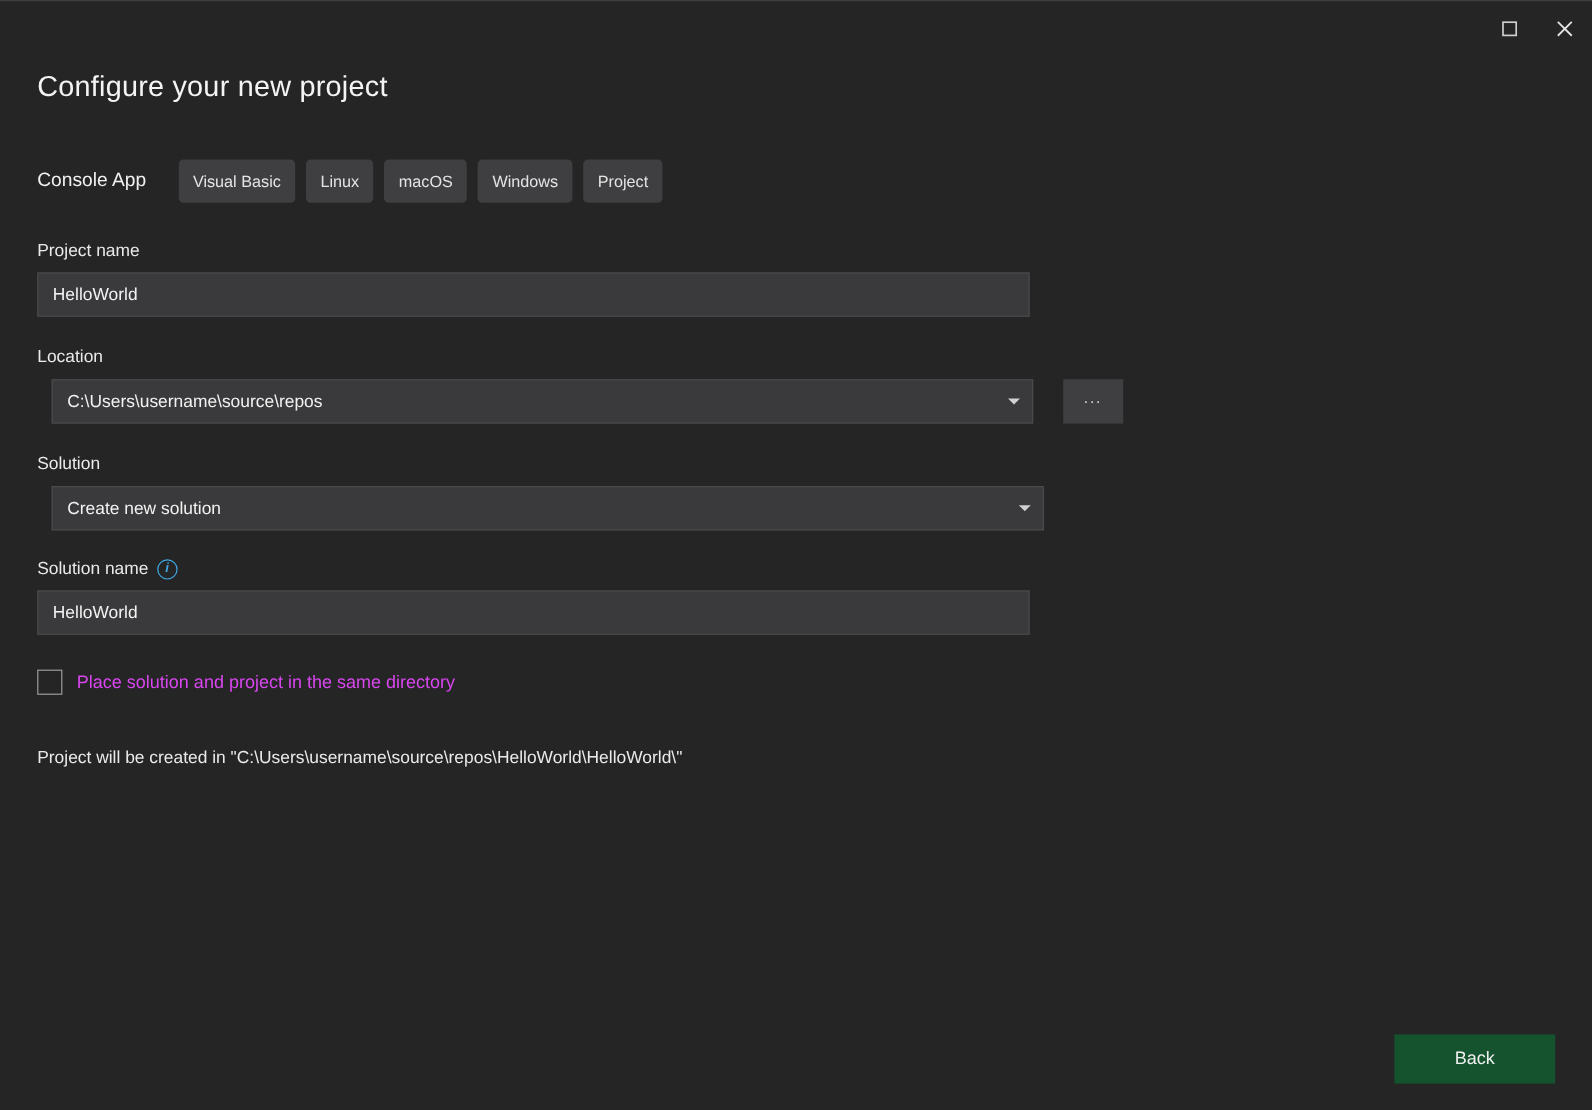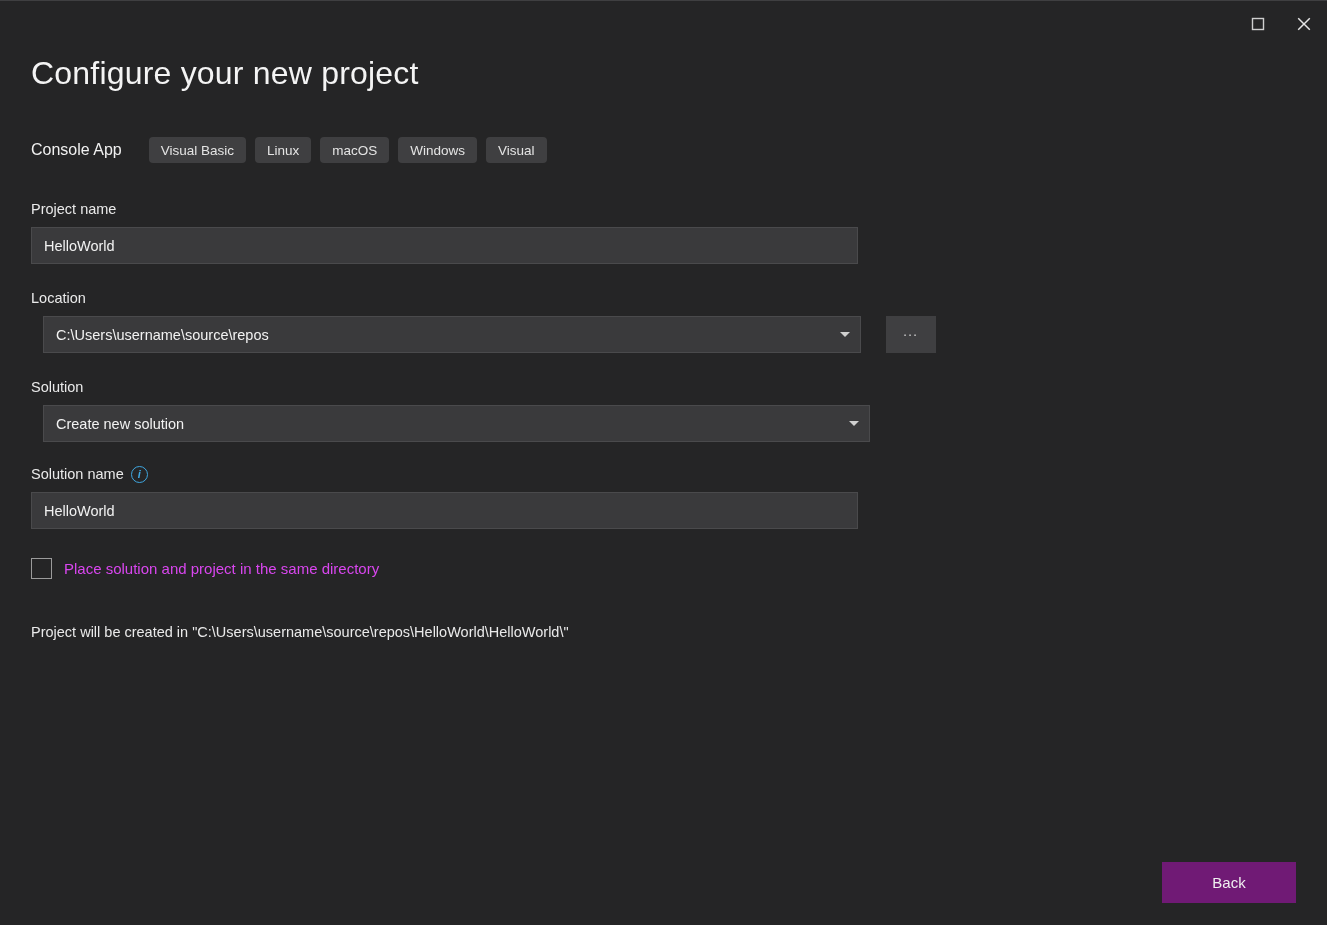"Configure your new project" .page-title { font-size: 32px -> 24px }
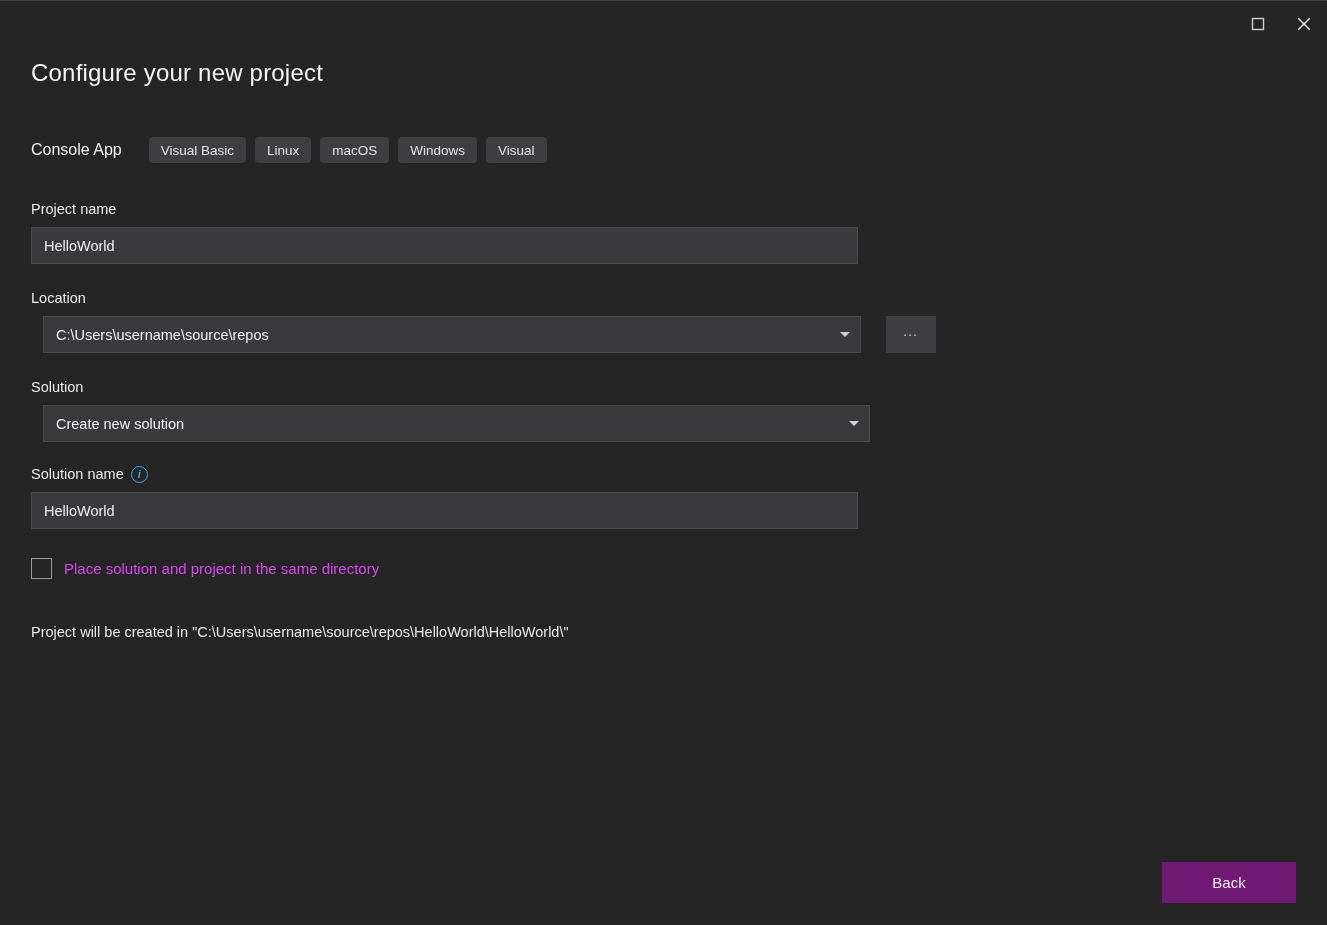"Visual Basic" .tag { height: 26px -> 36px }
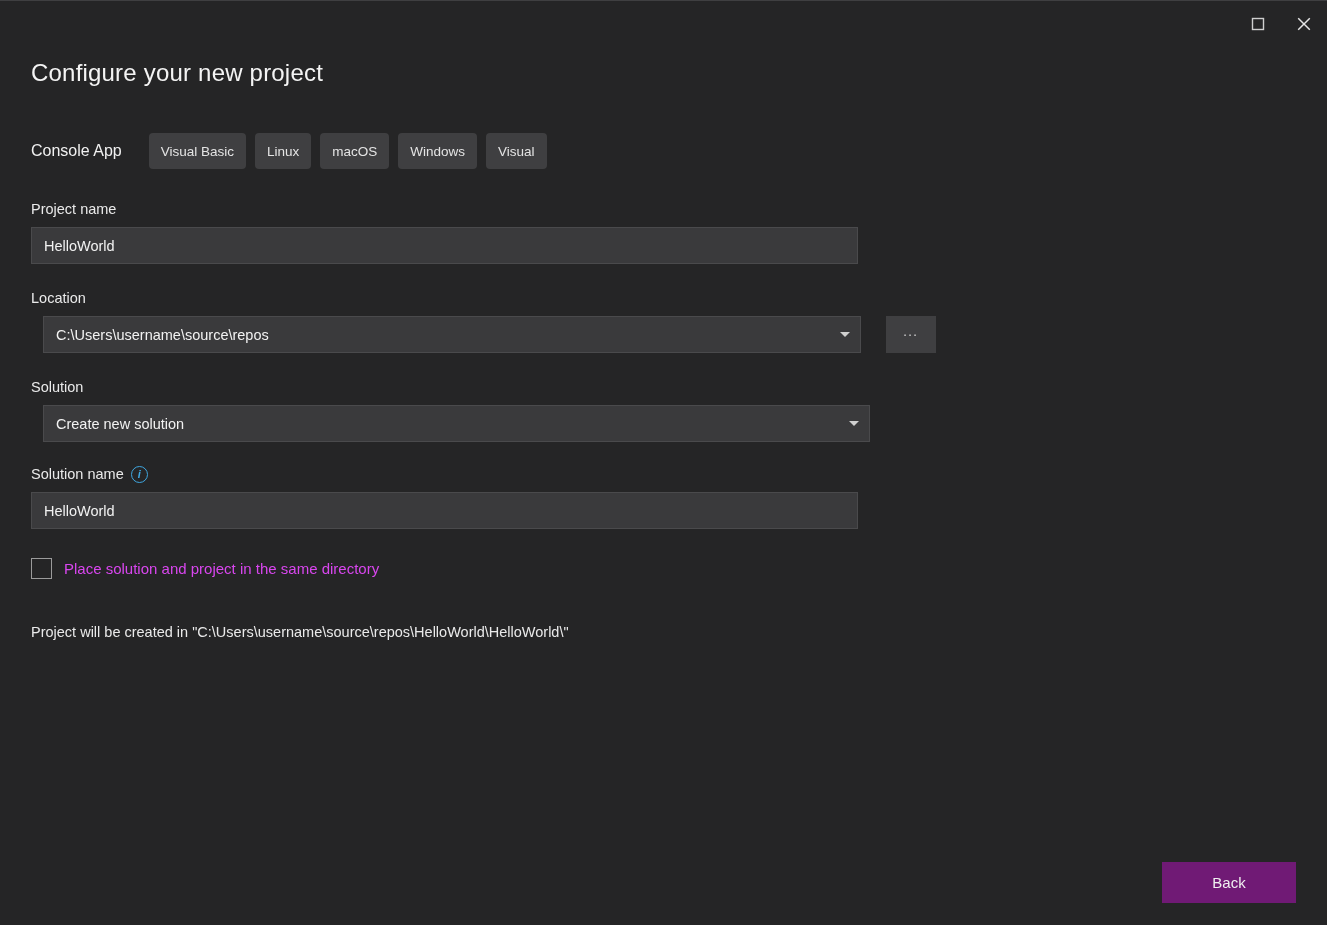"Visual" span.tag { text: Visual -> Project }
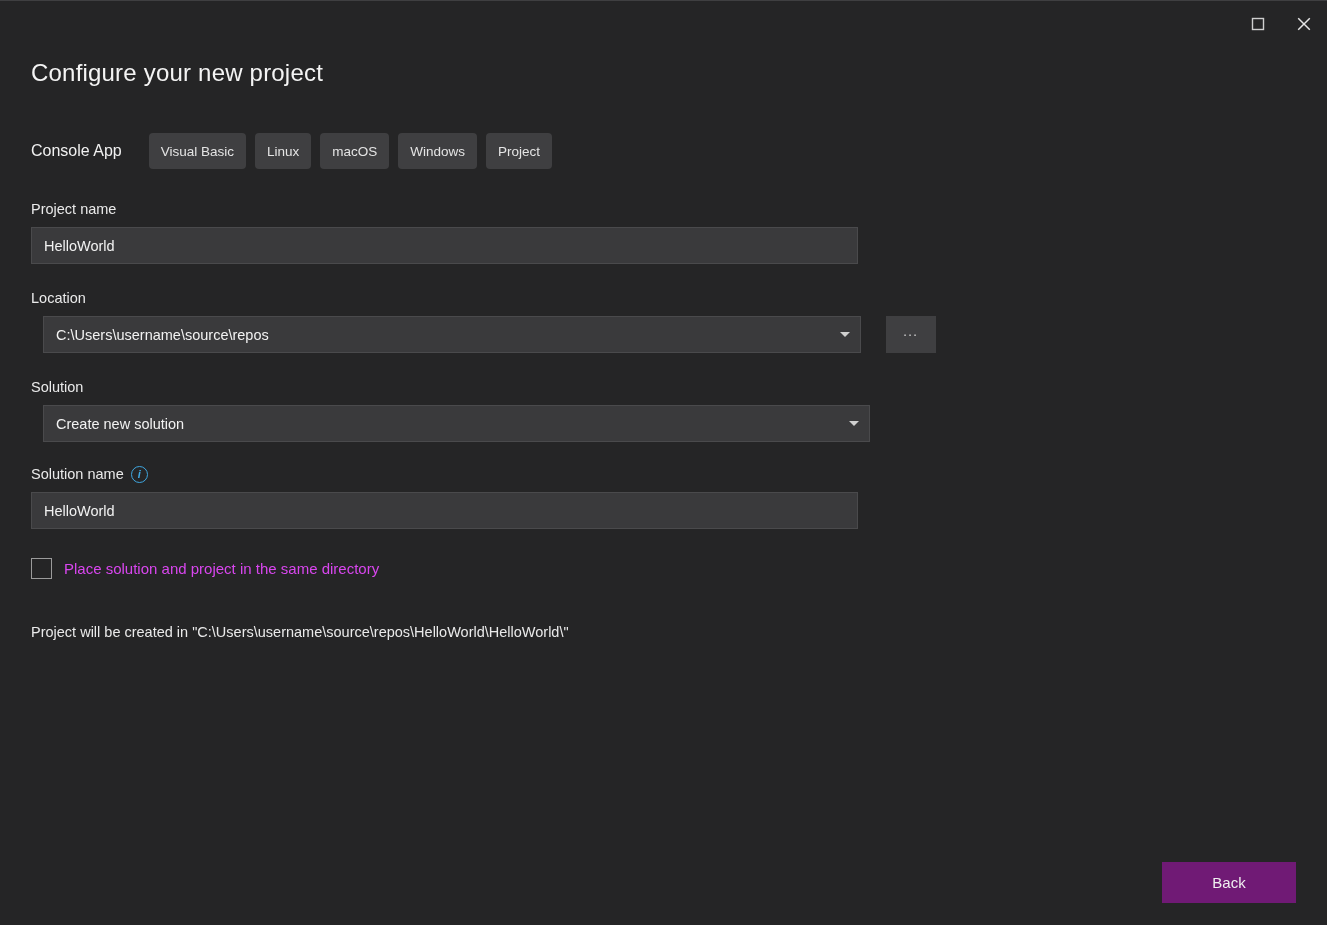"Back" .btn-secondary { background: #701a75 -> #14532d }
